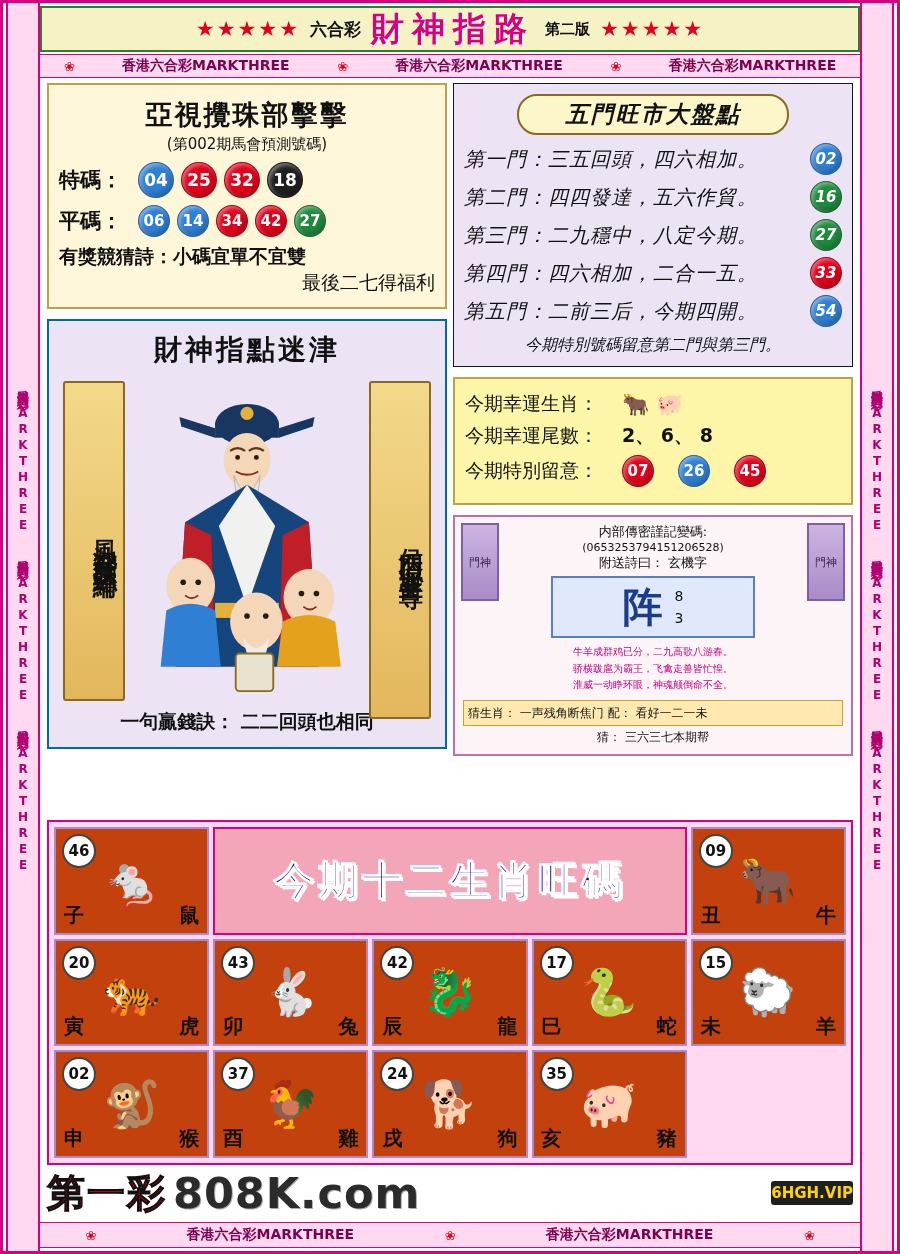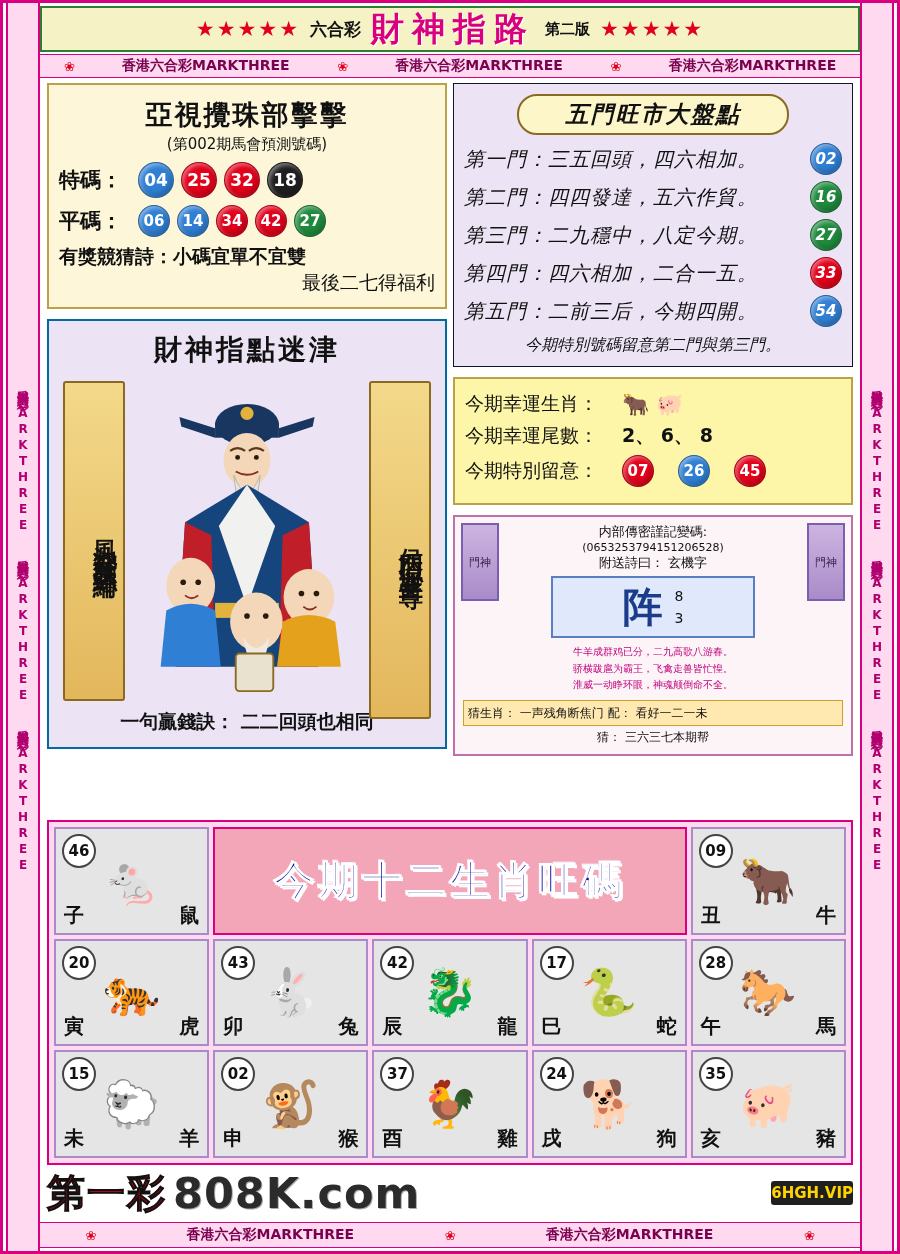"46" .zcell { background: #e5e5e5 -> #c2410c }
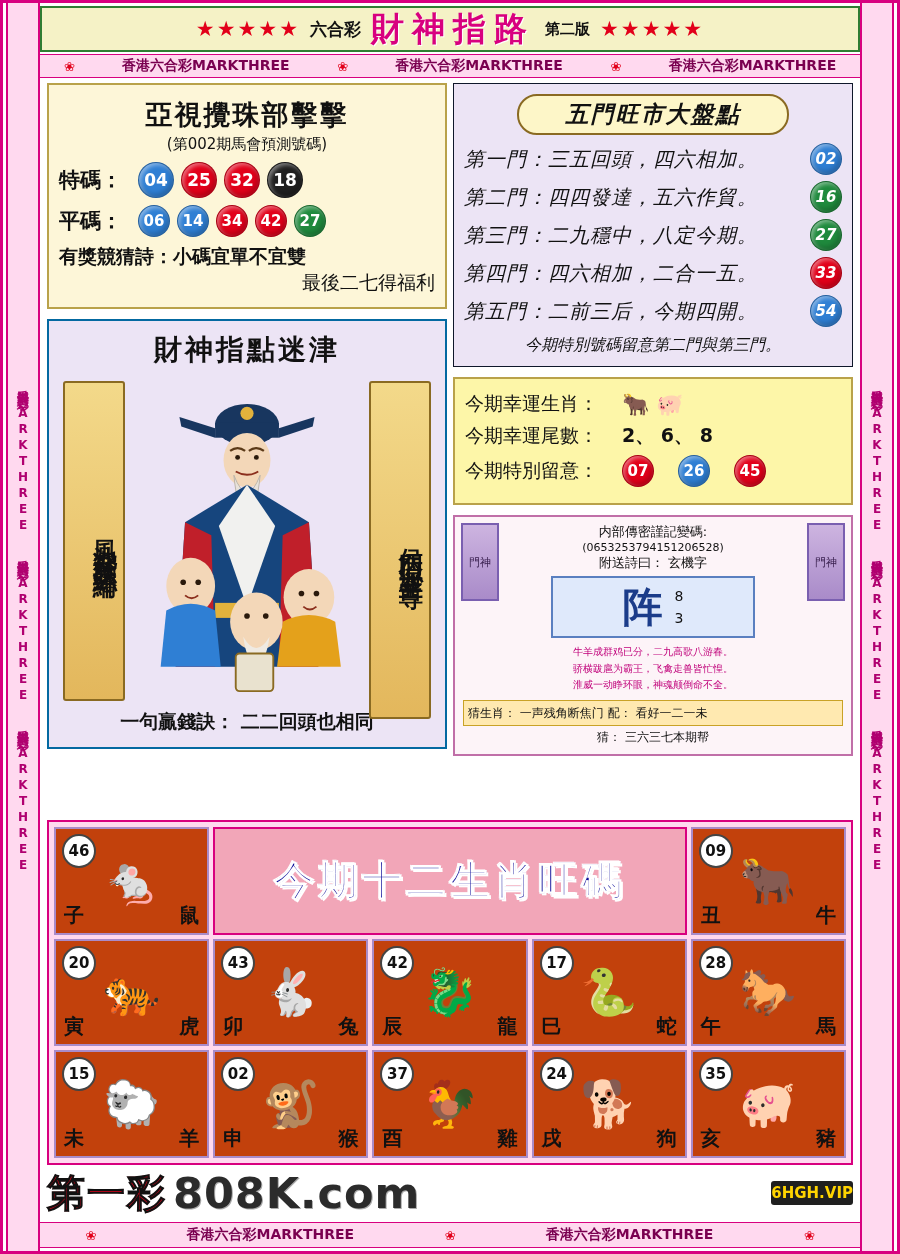"28" div.zcell { html: <div> <span>28</span> <span>🐎</span> <span>午</span> <span>馬</span> </div> -> none }
